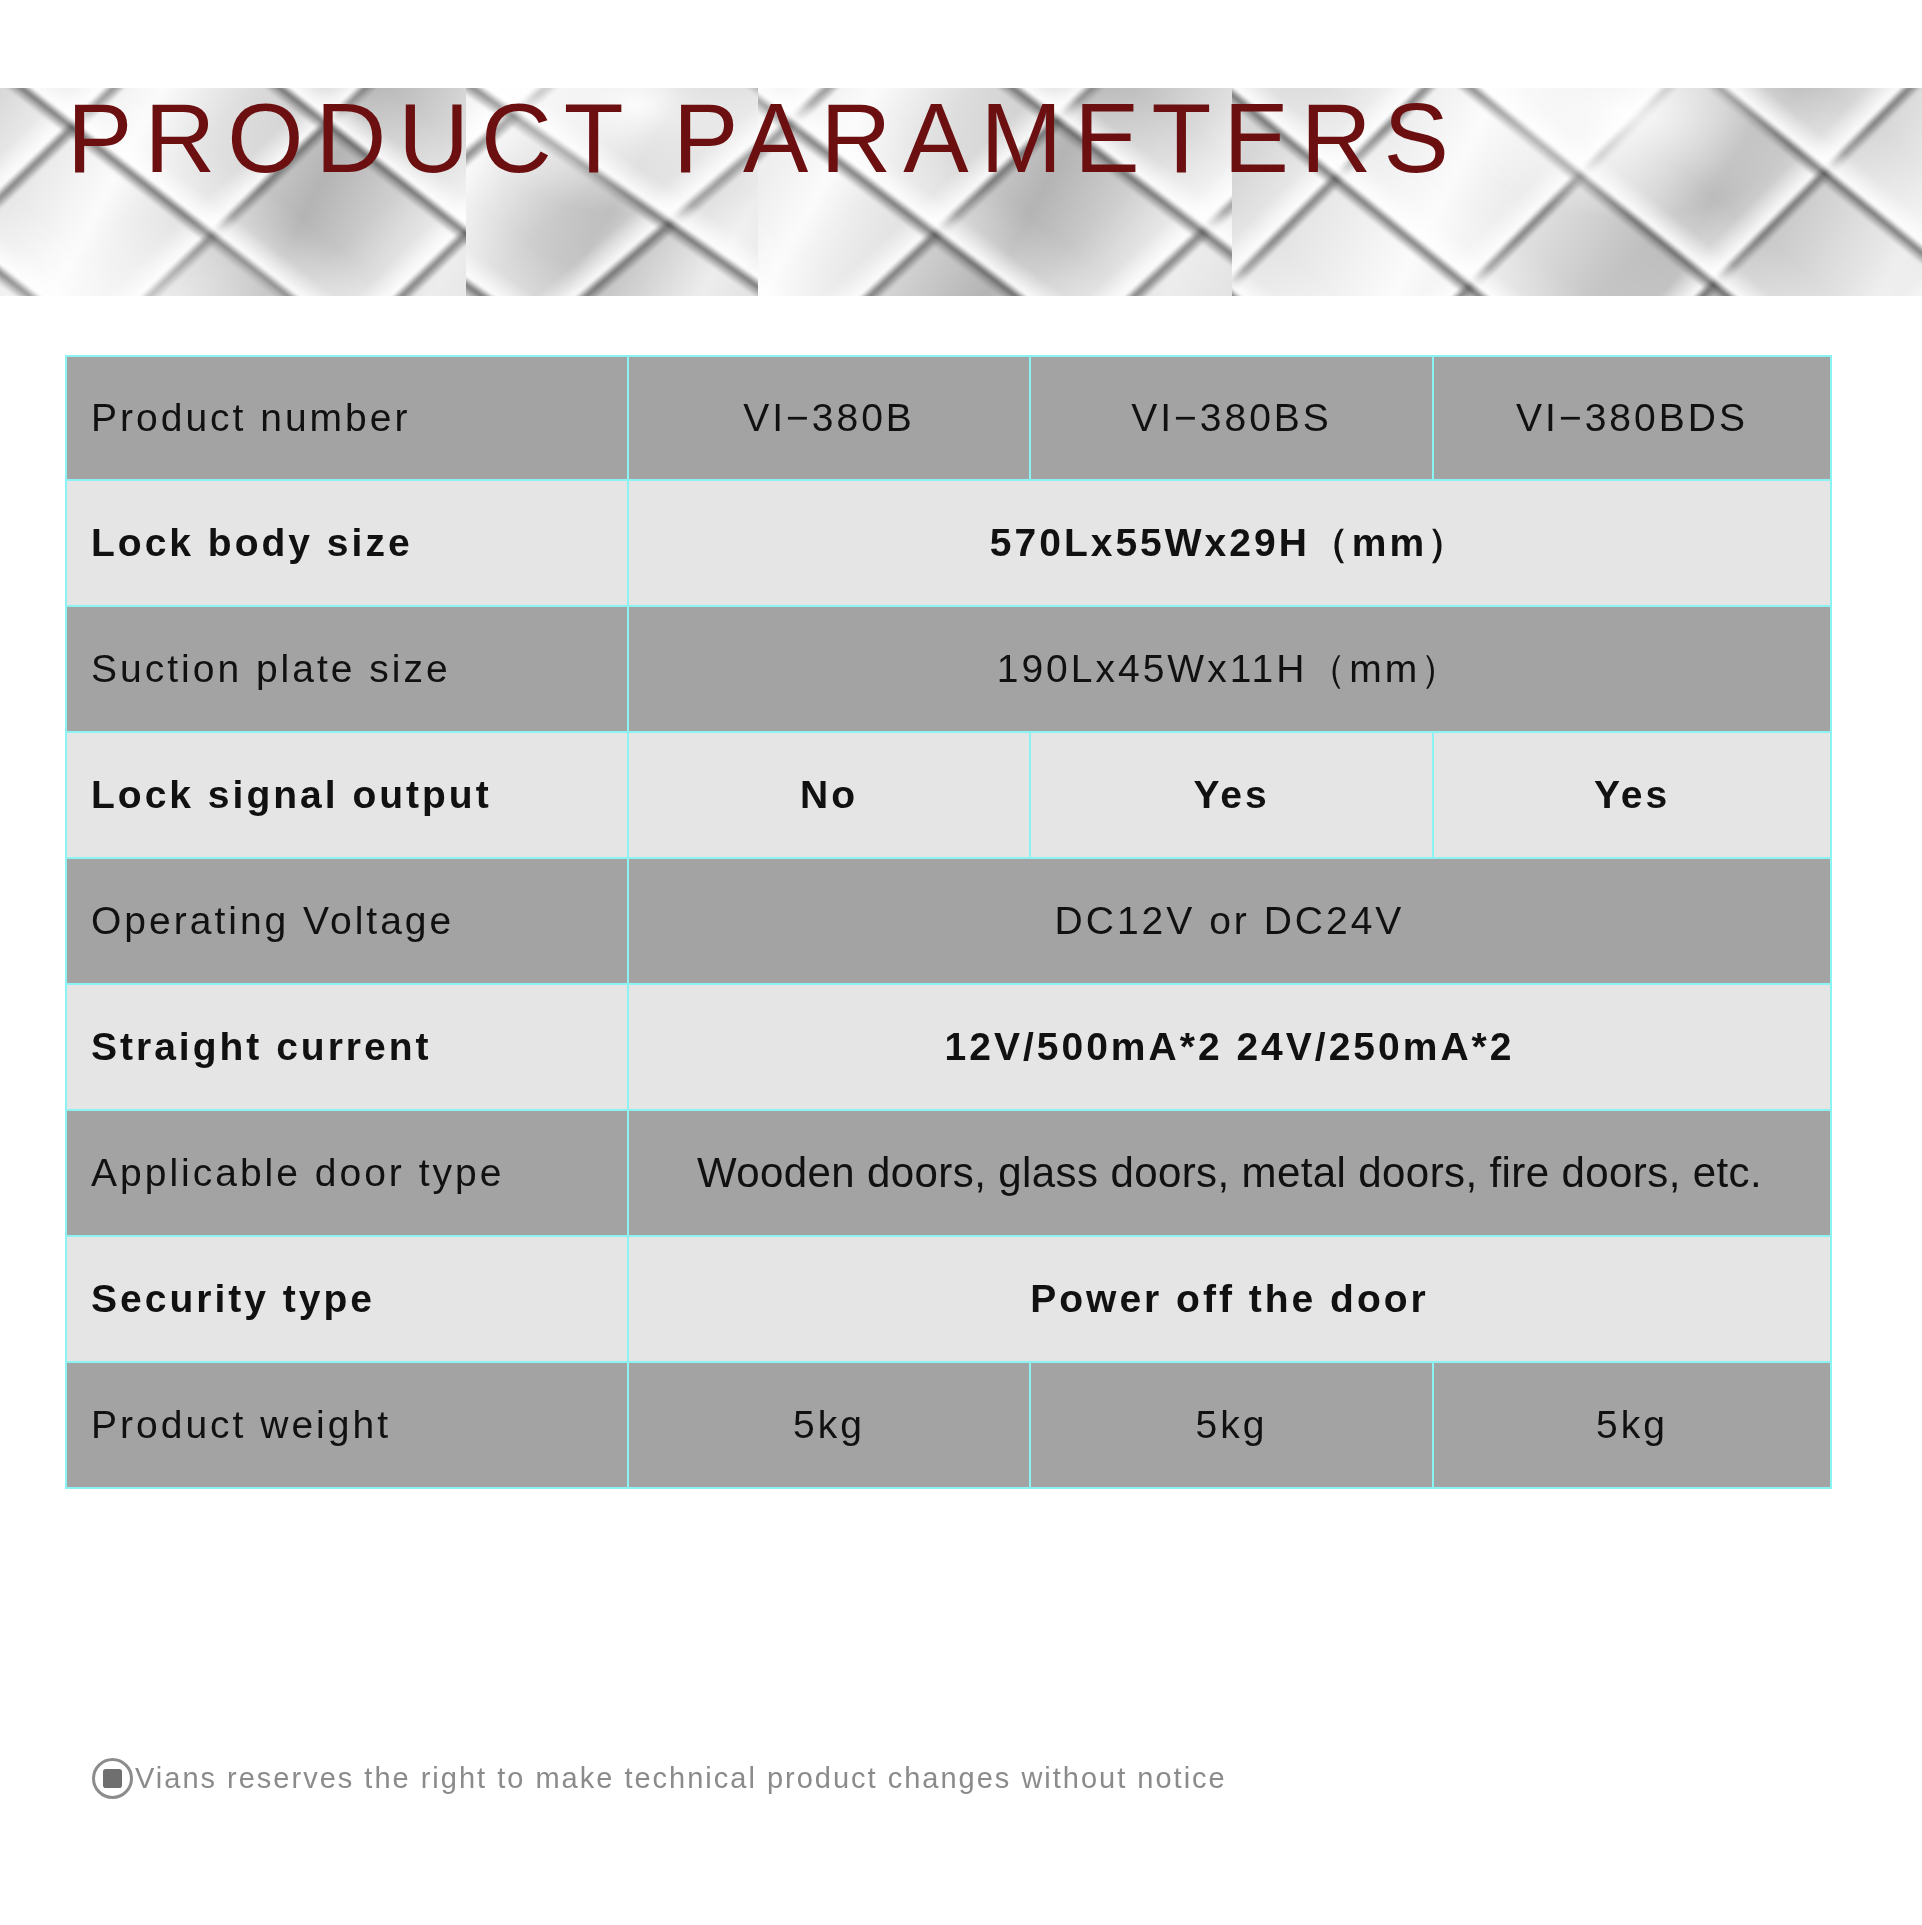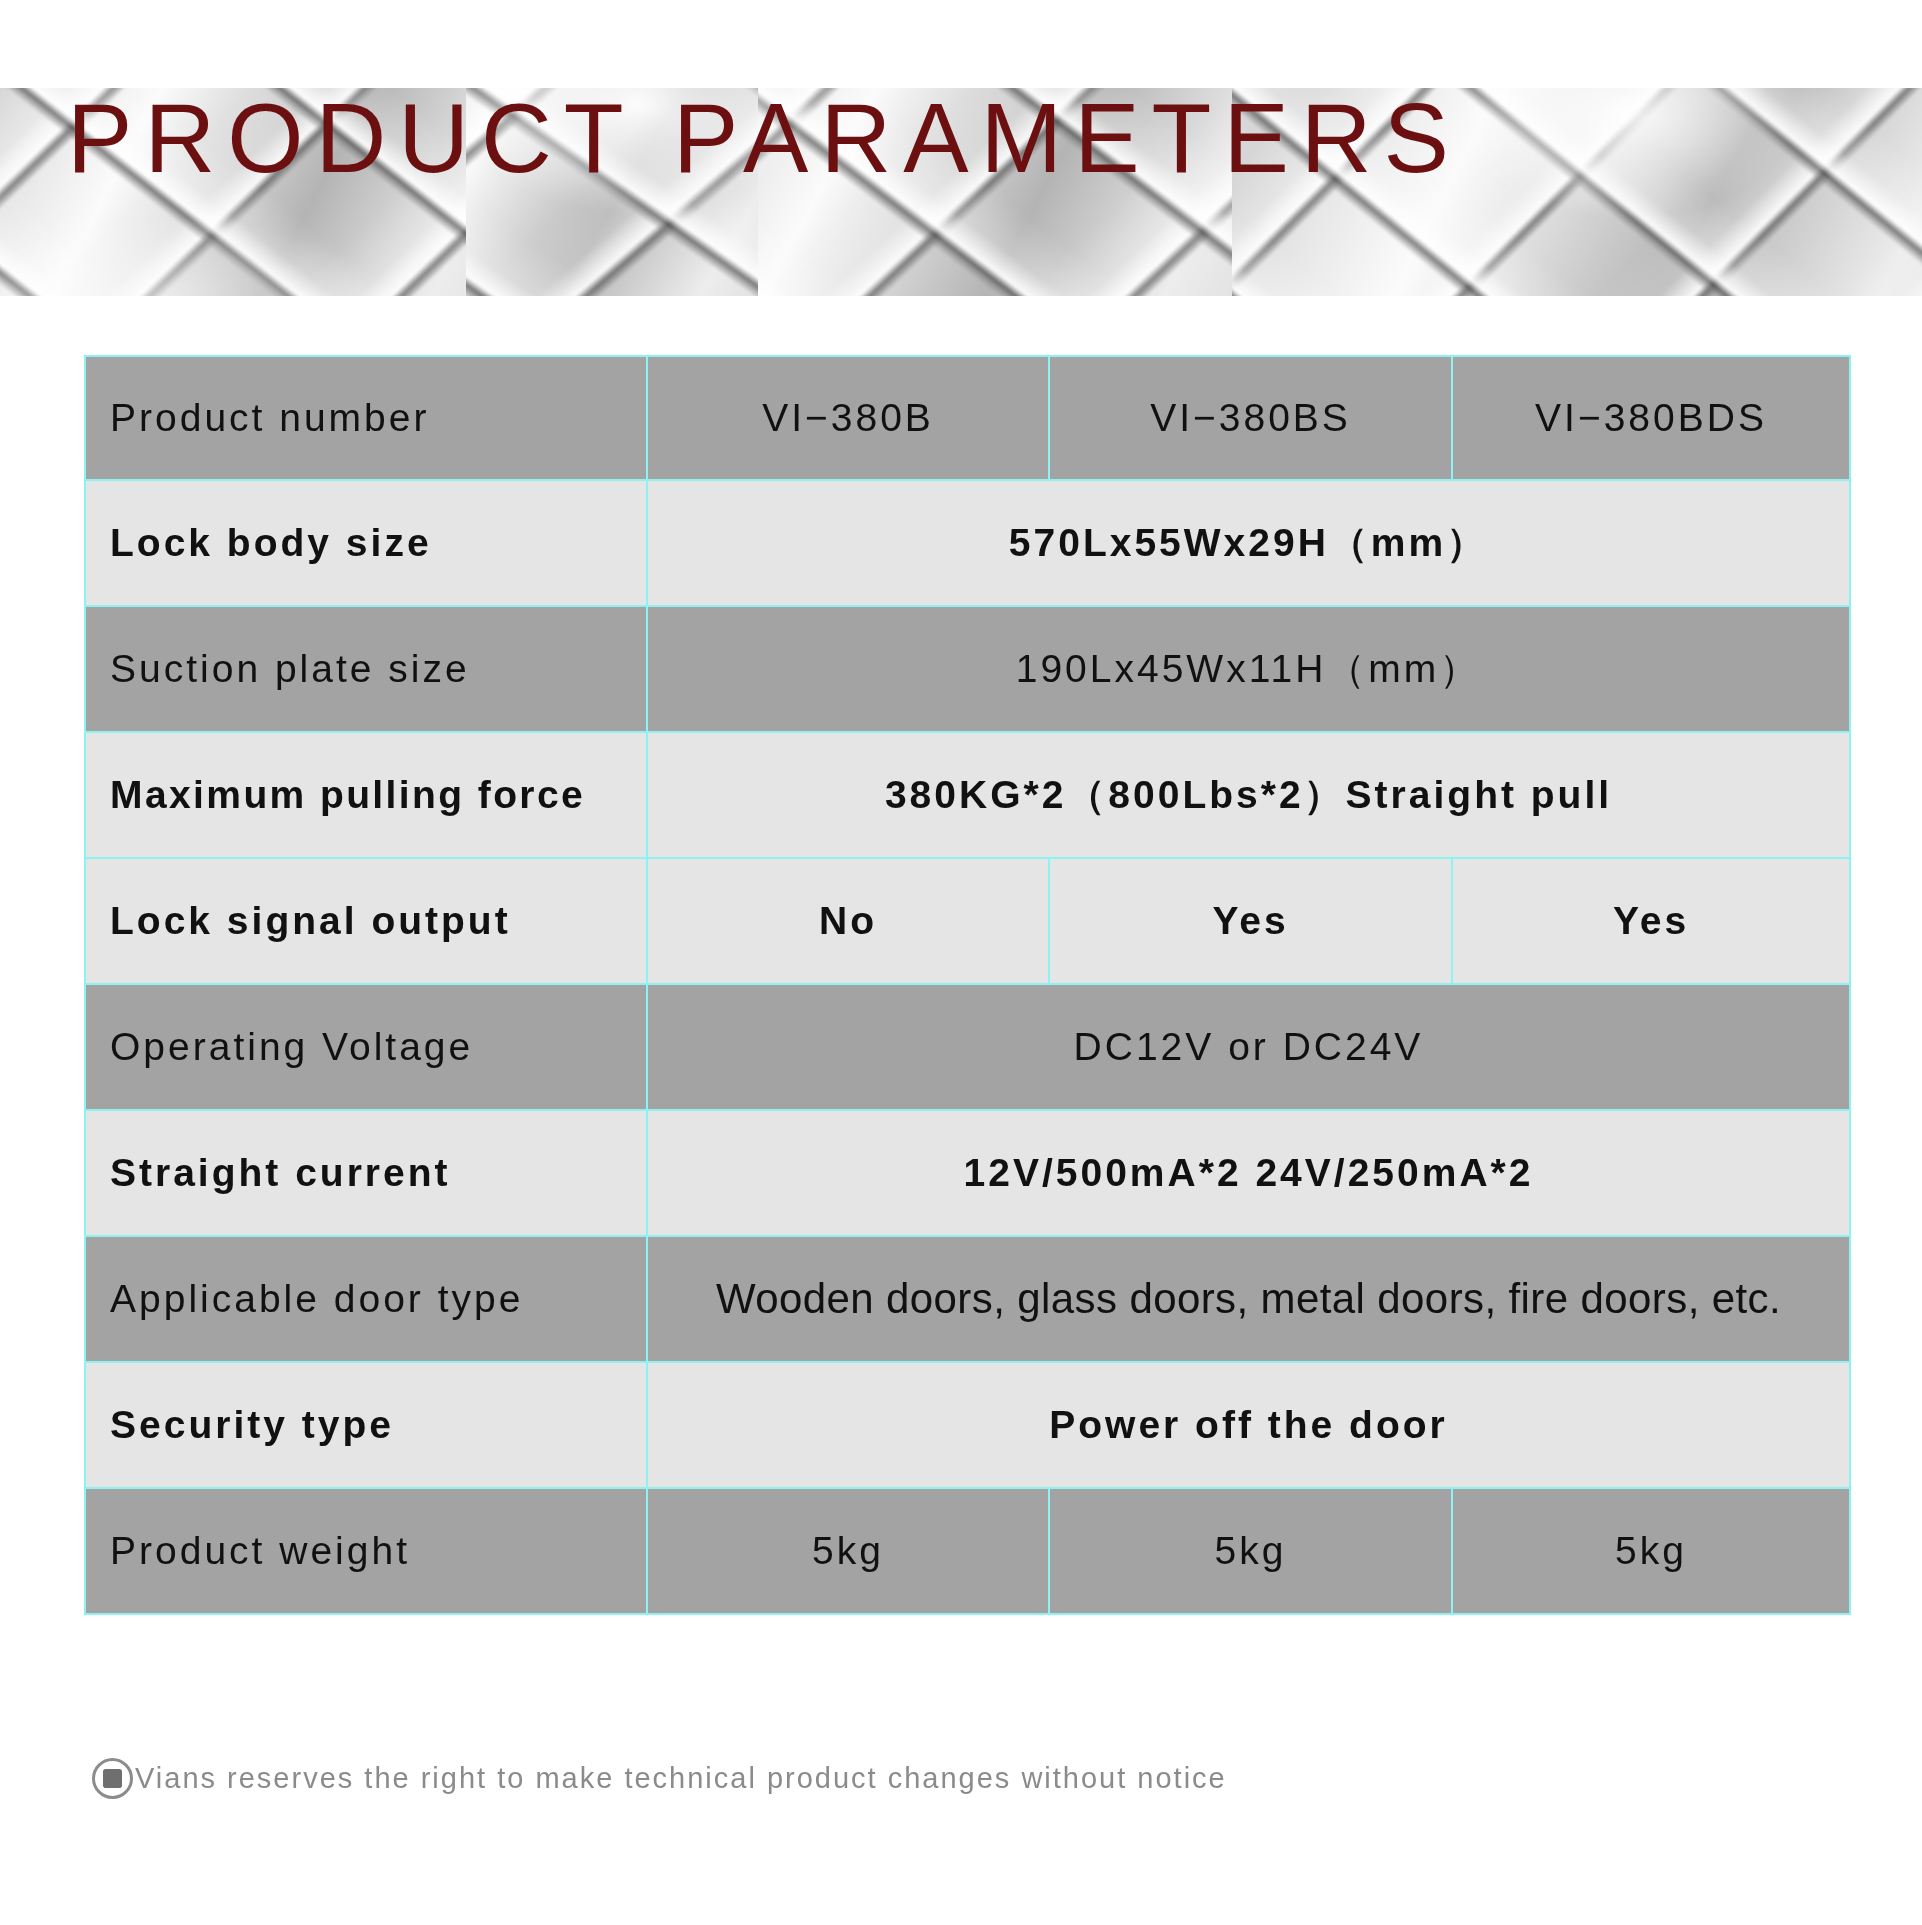"Product number" .spec-table { margin-left: 19px -> none }
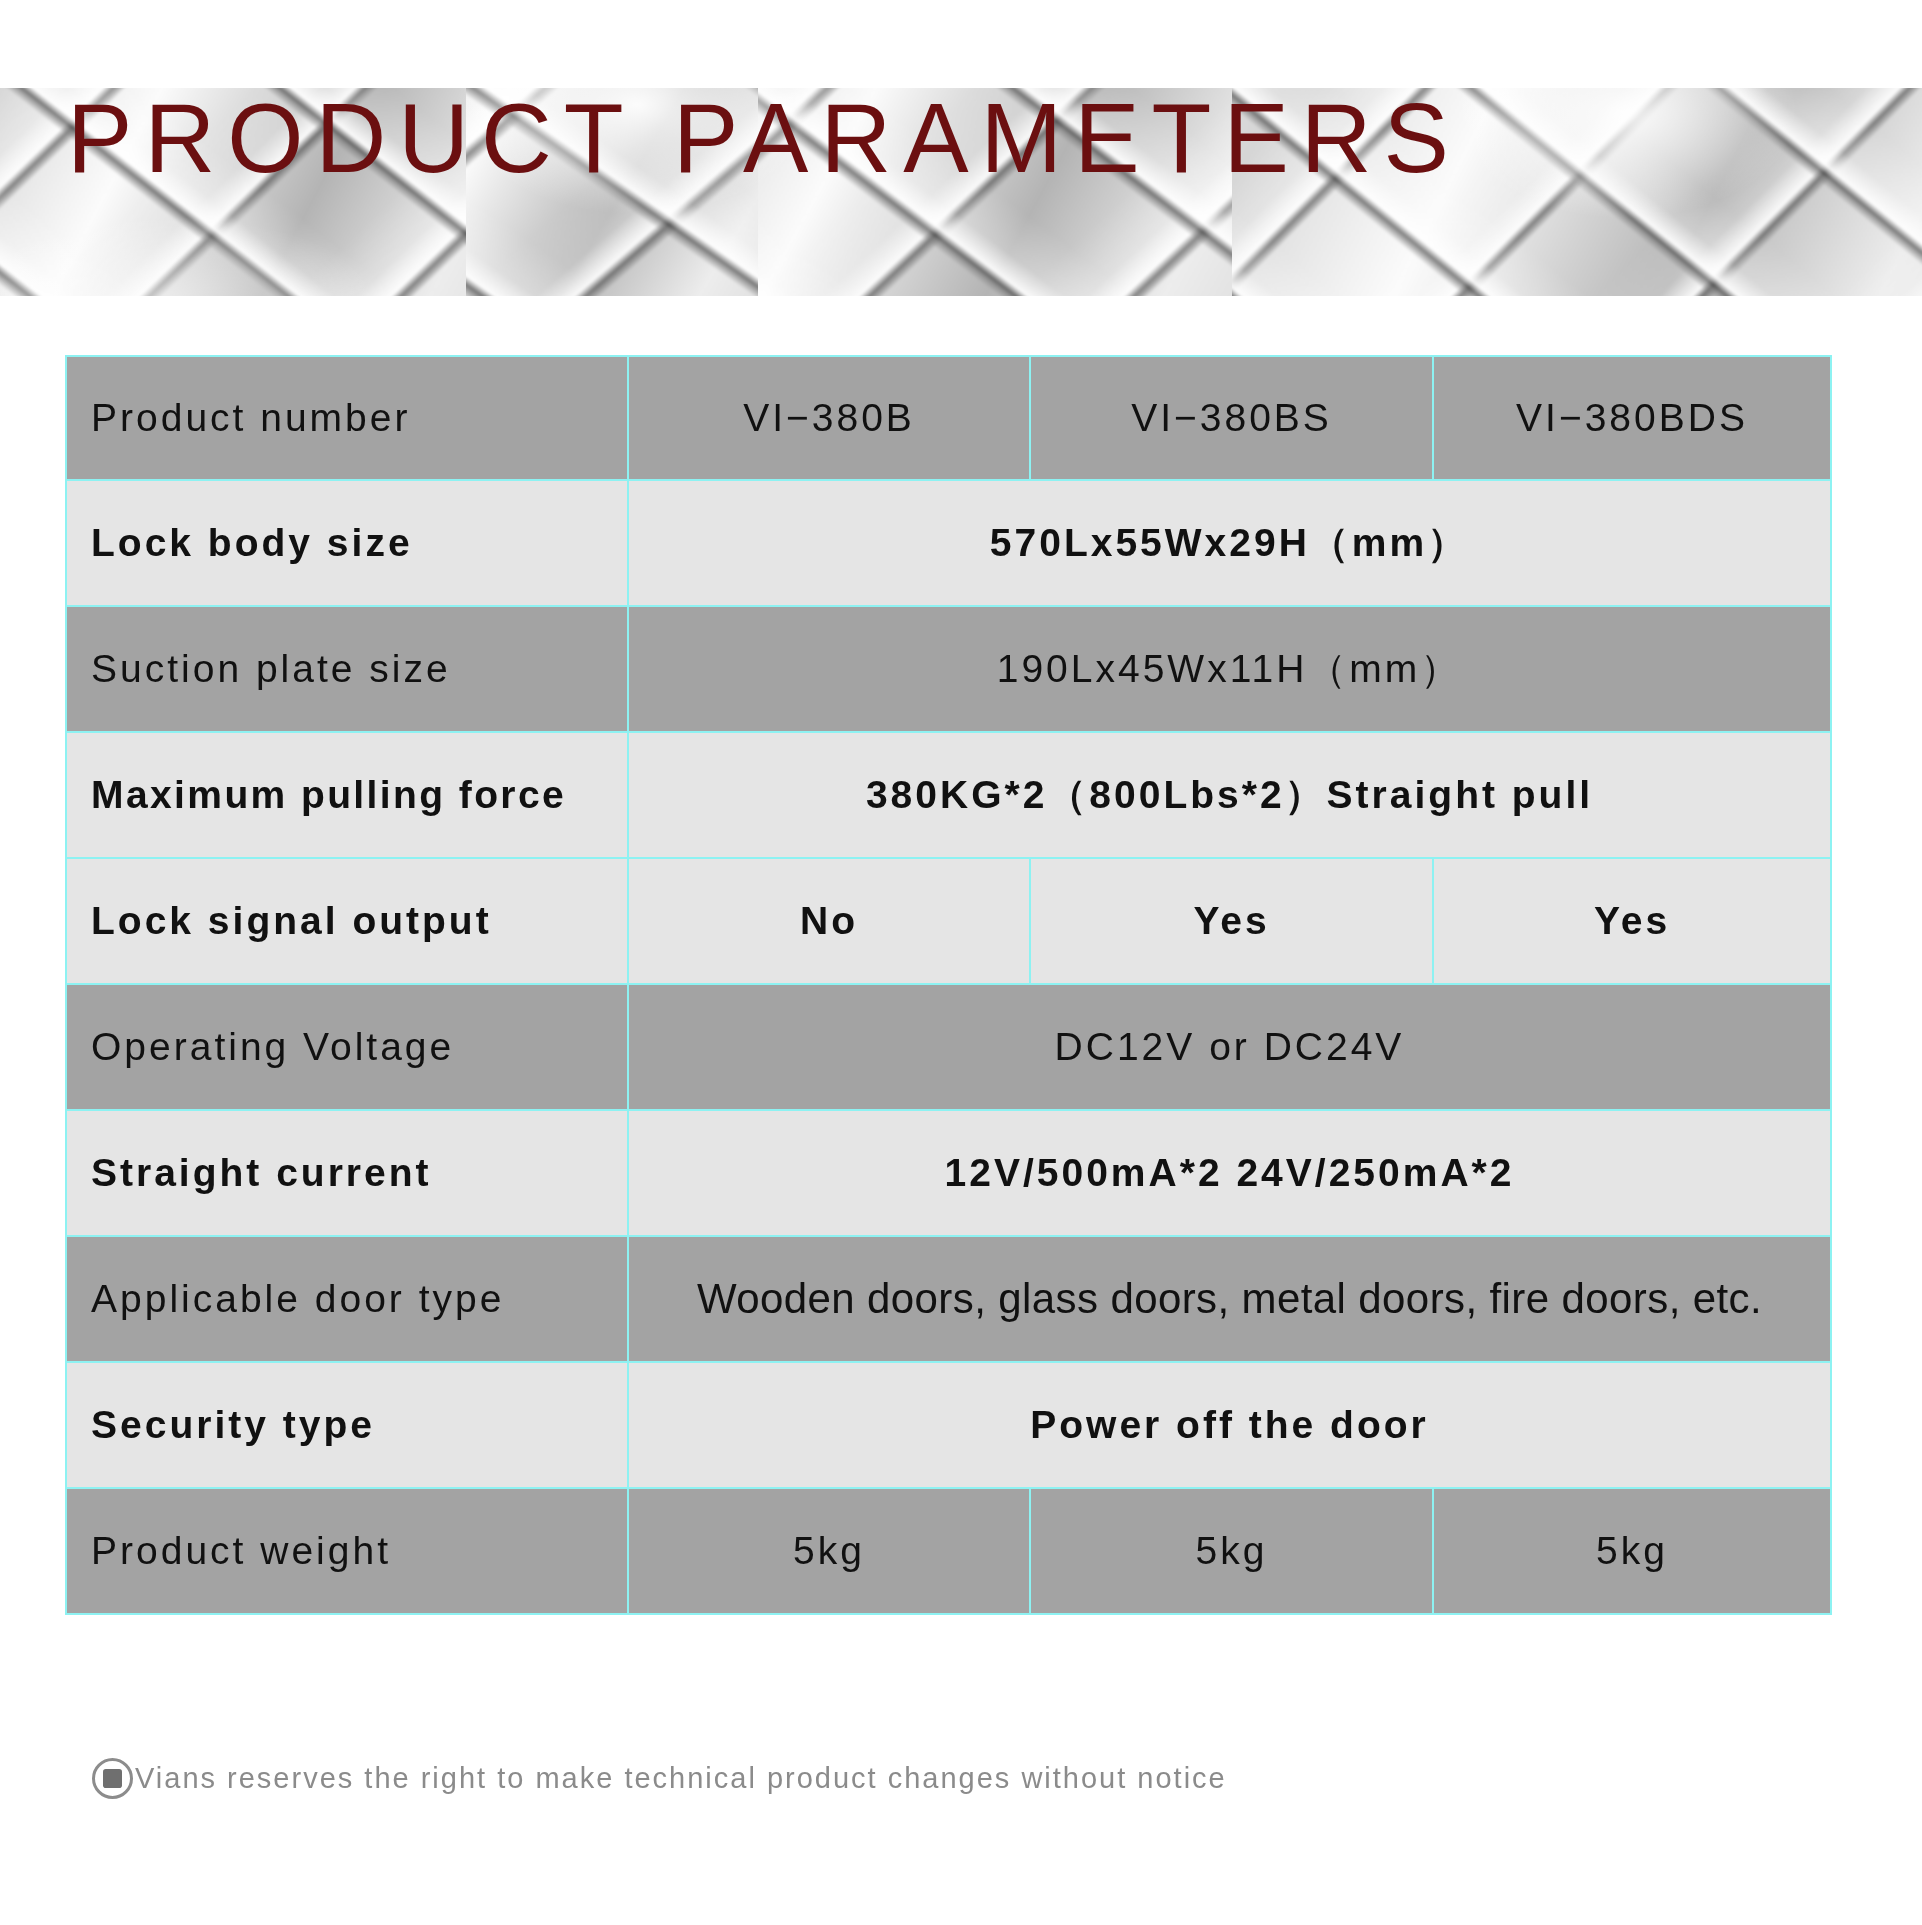"Maximum pulling force" tr.row-light { html: <tr> <td>Maximum pulling force</td> <td>380KG*2（800Lbs*2）Straight pull</td> </tr> -> none }
